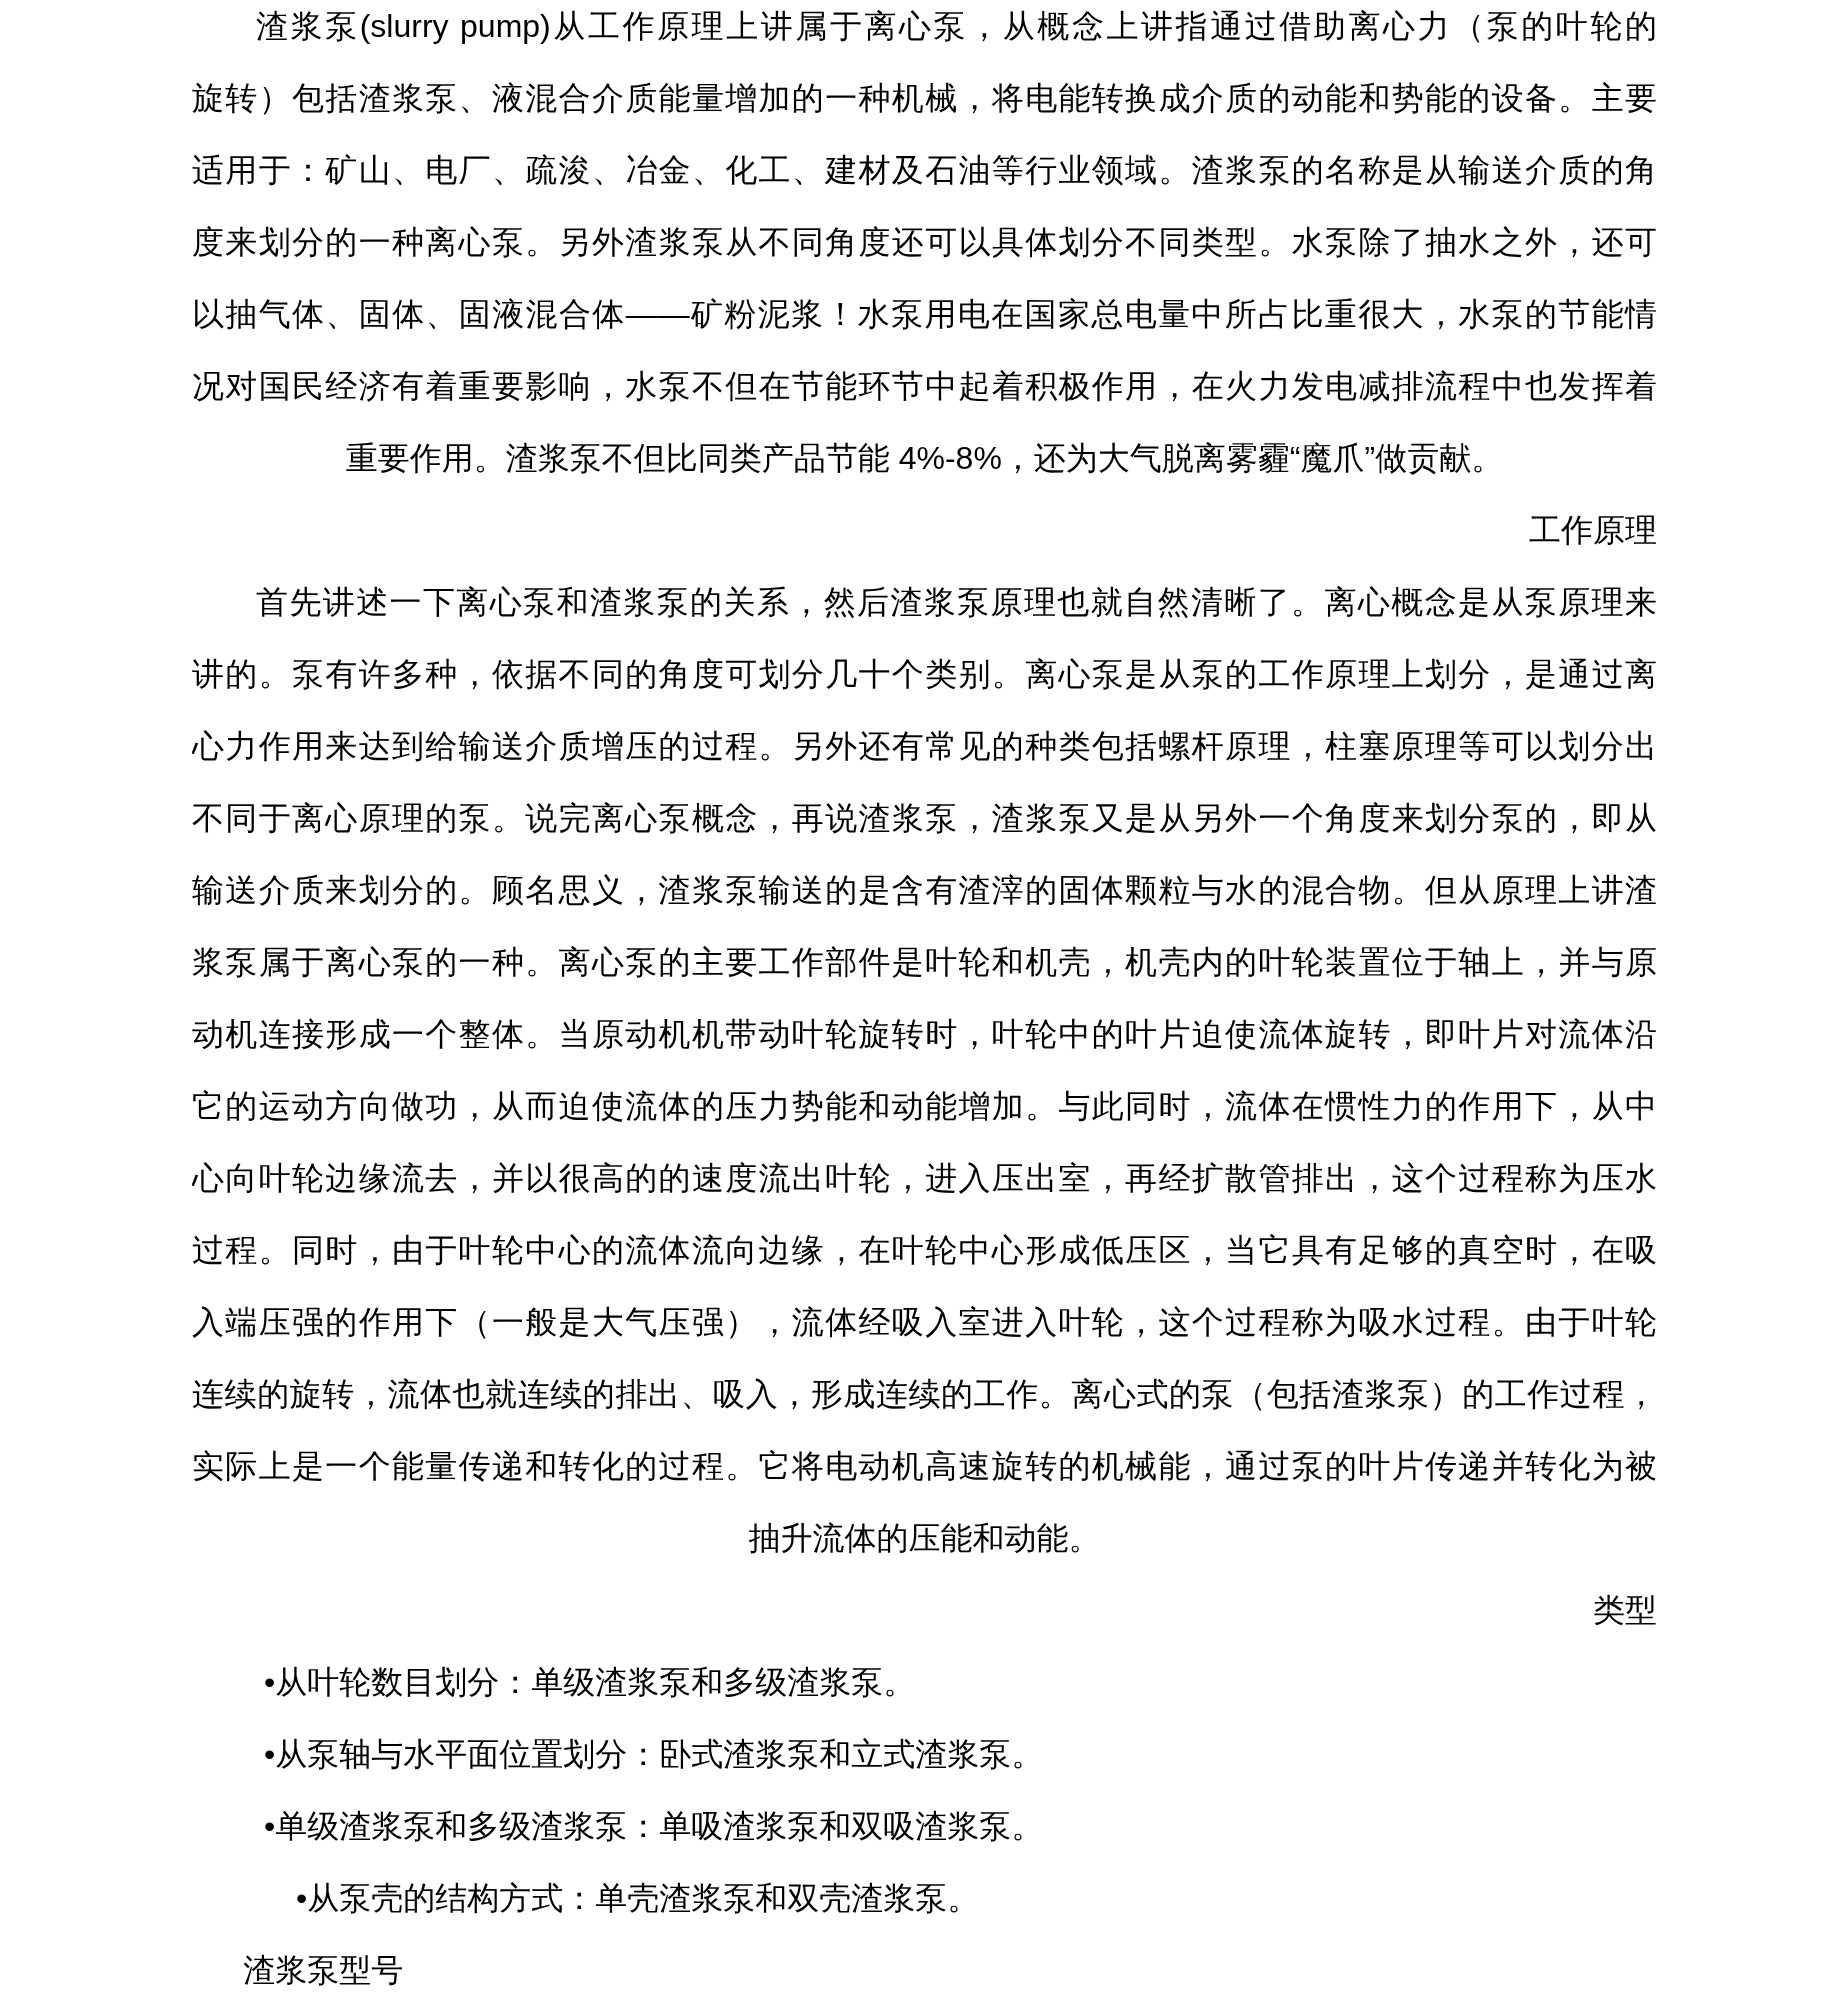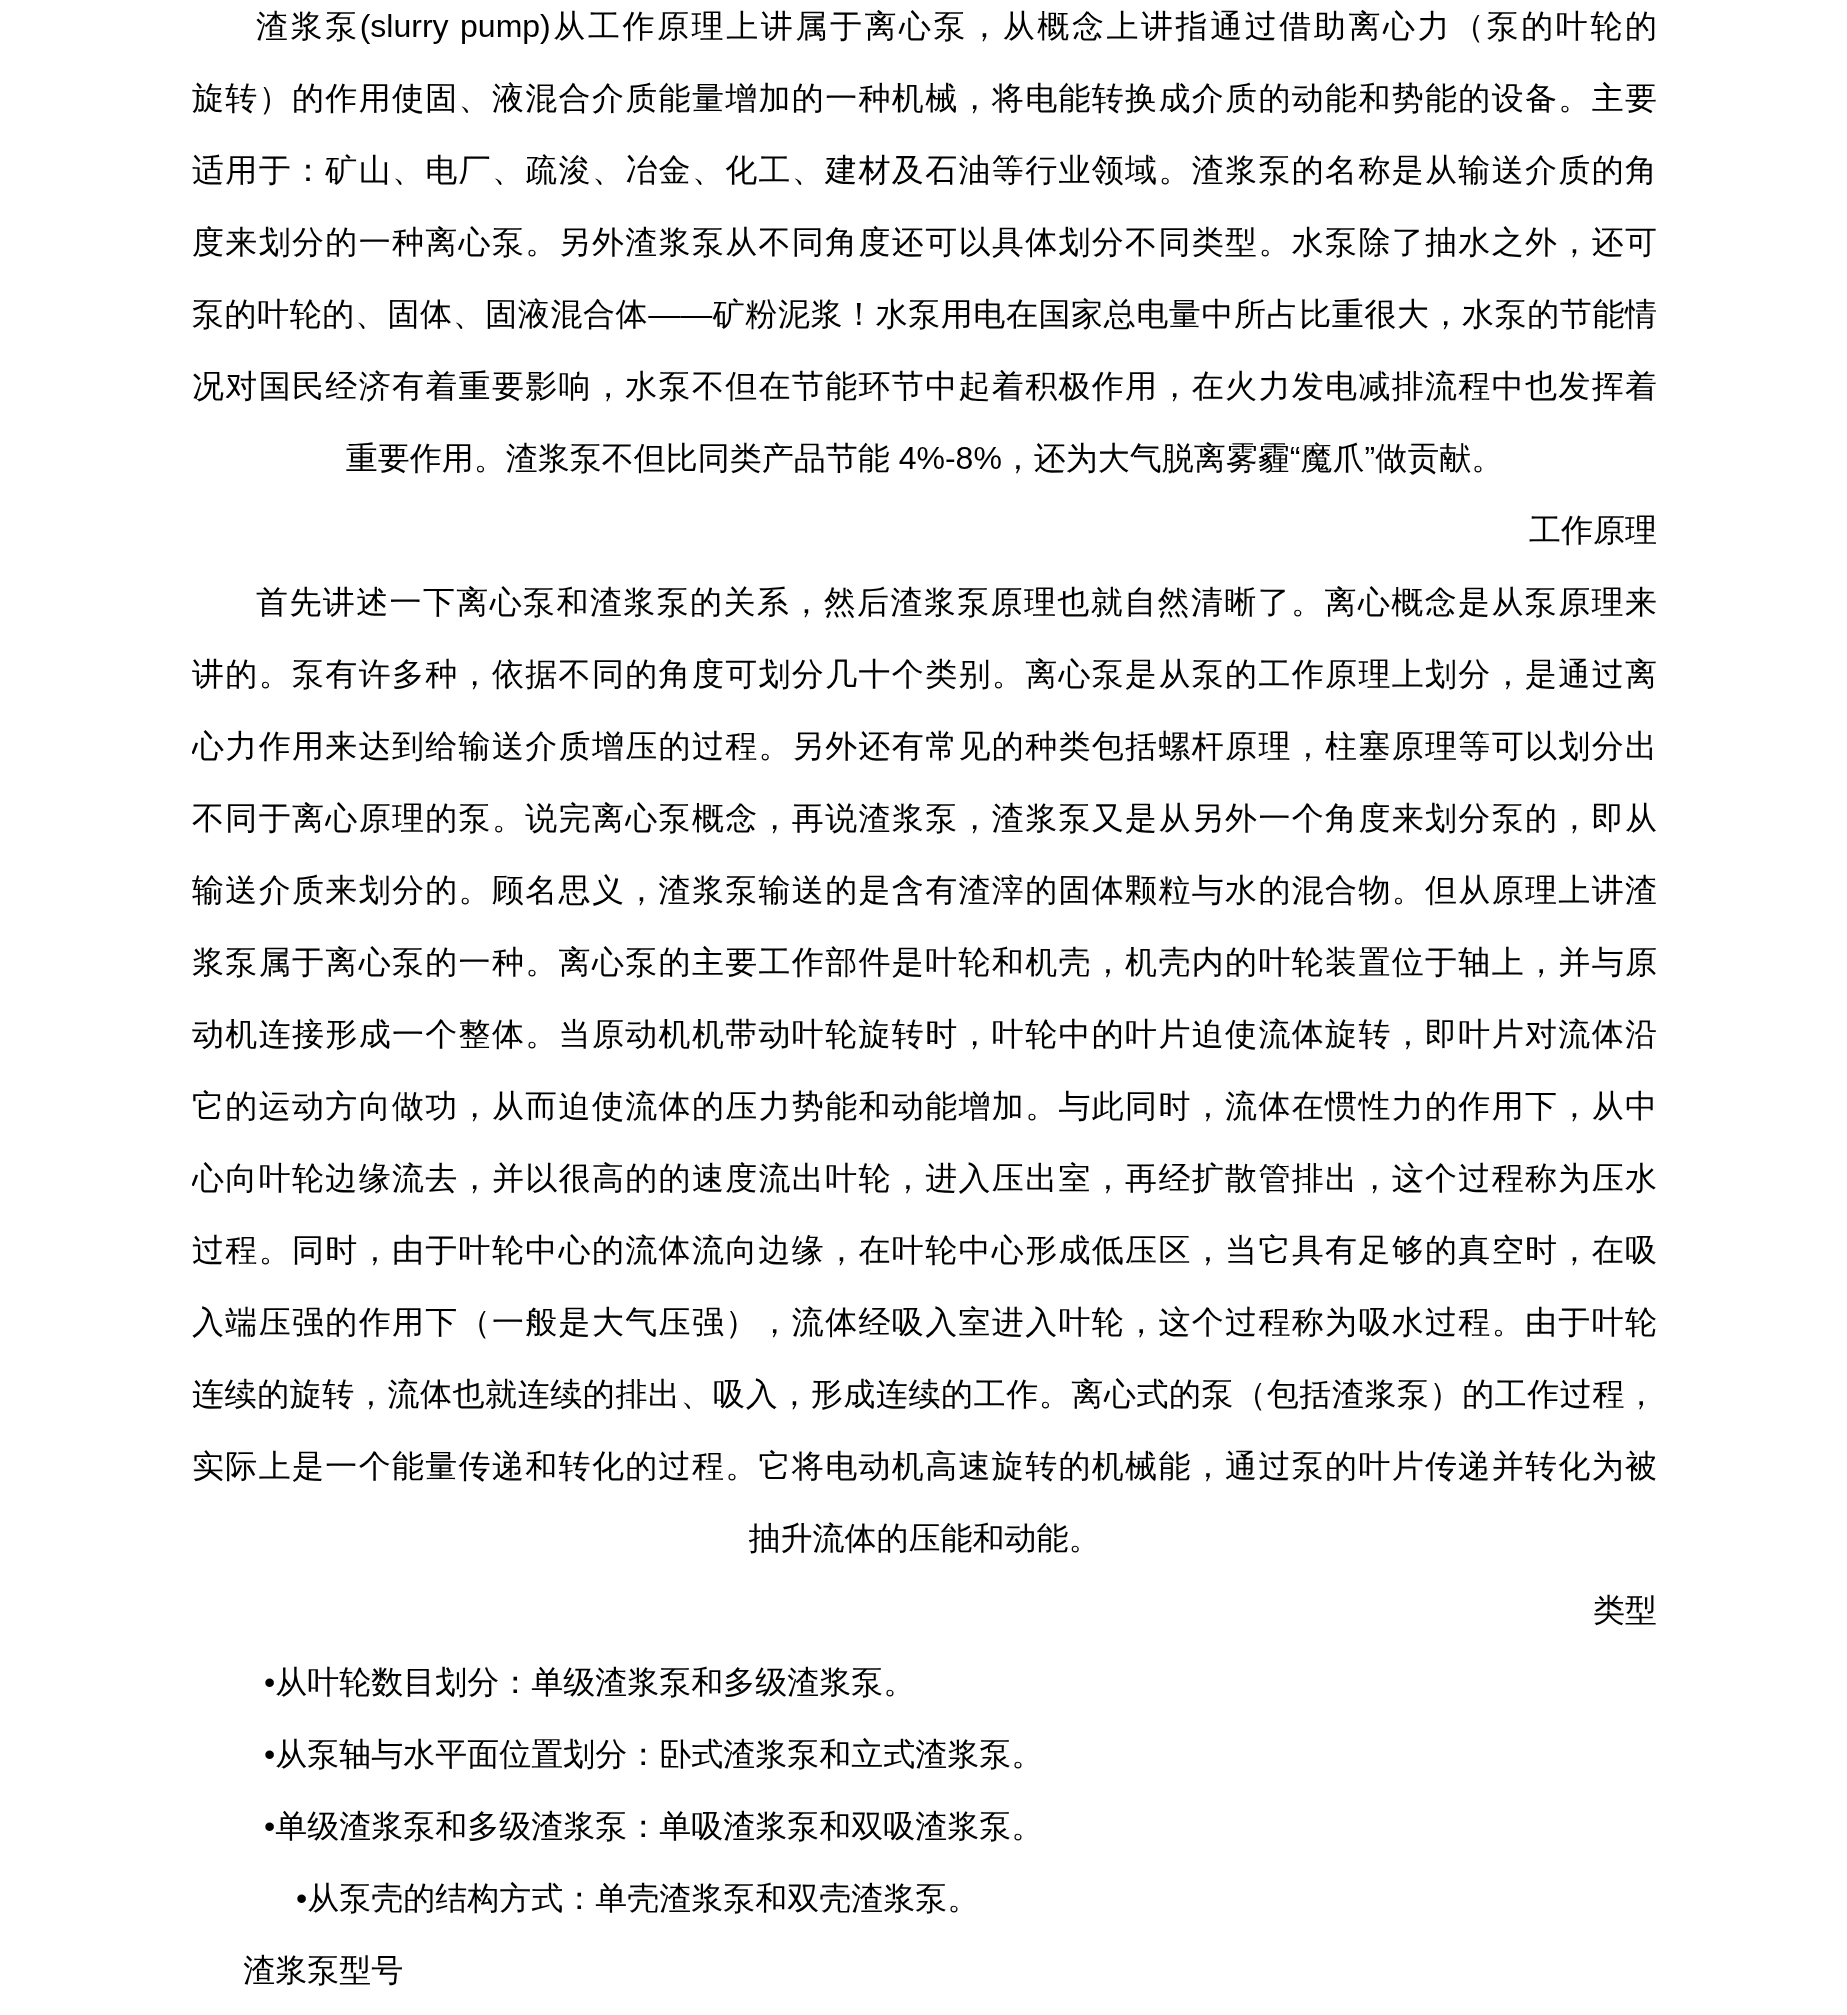"旋转）的作用使固、液混合介质能量增加的一种机械，将电能转换成介质的动能和势能的设" div.line { text: 的作用使固 -> 包括渣浆泵 }
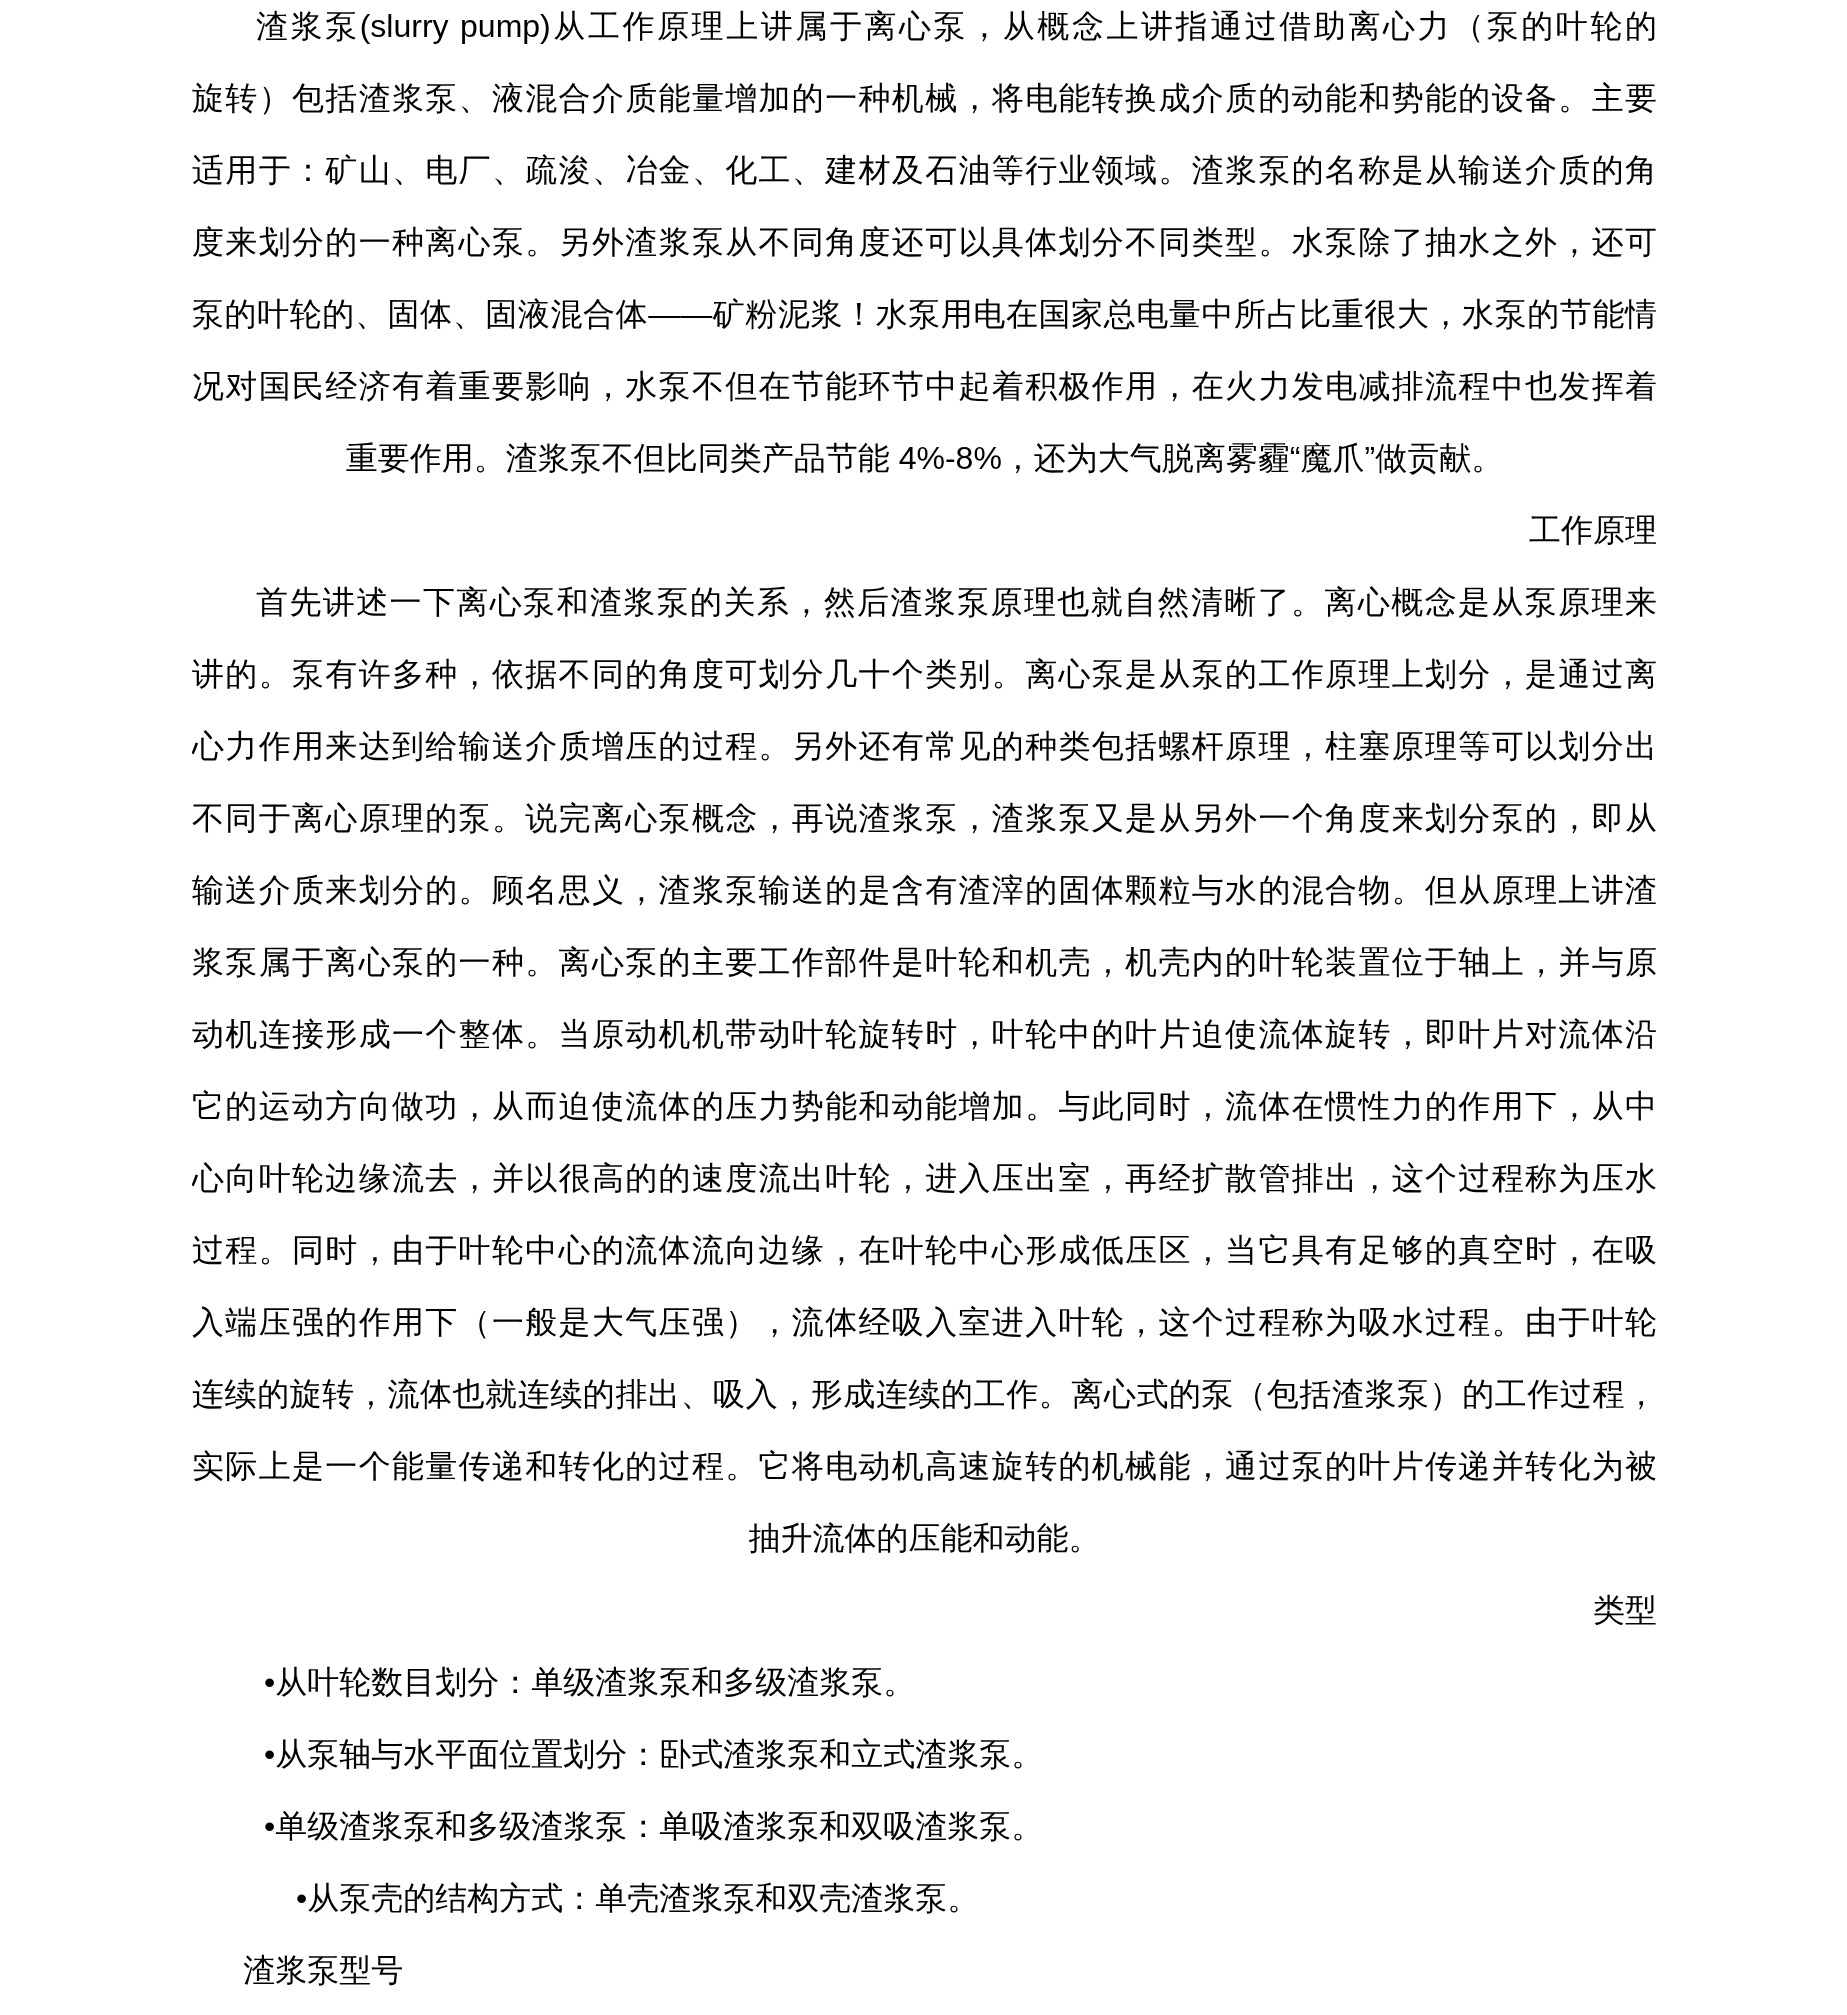"泵的叶轮的、固体、固液混合体——矿粉泥浆！水泵用电在国家总电量中所占比重很大，水" div.line { text: 泵的叶轮的 -> 以抽气体 }
